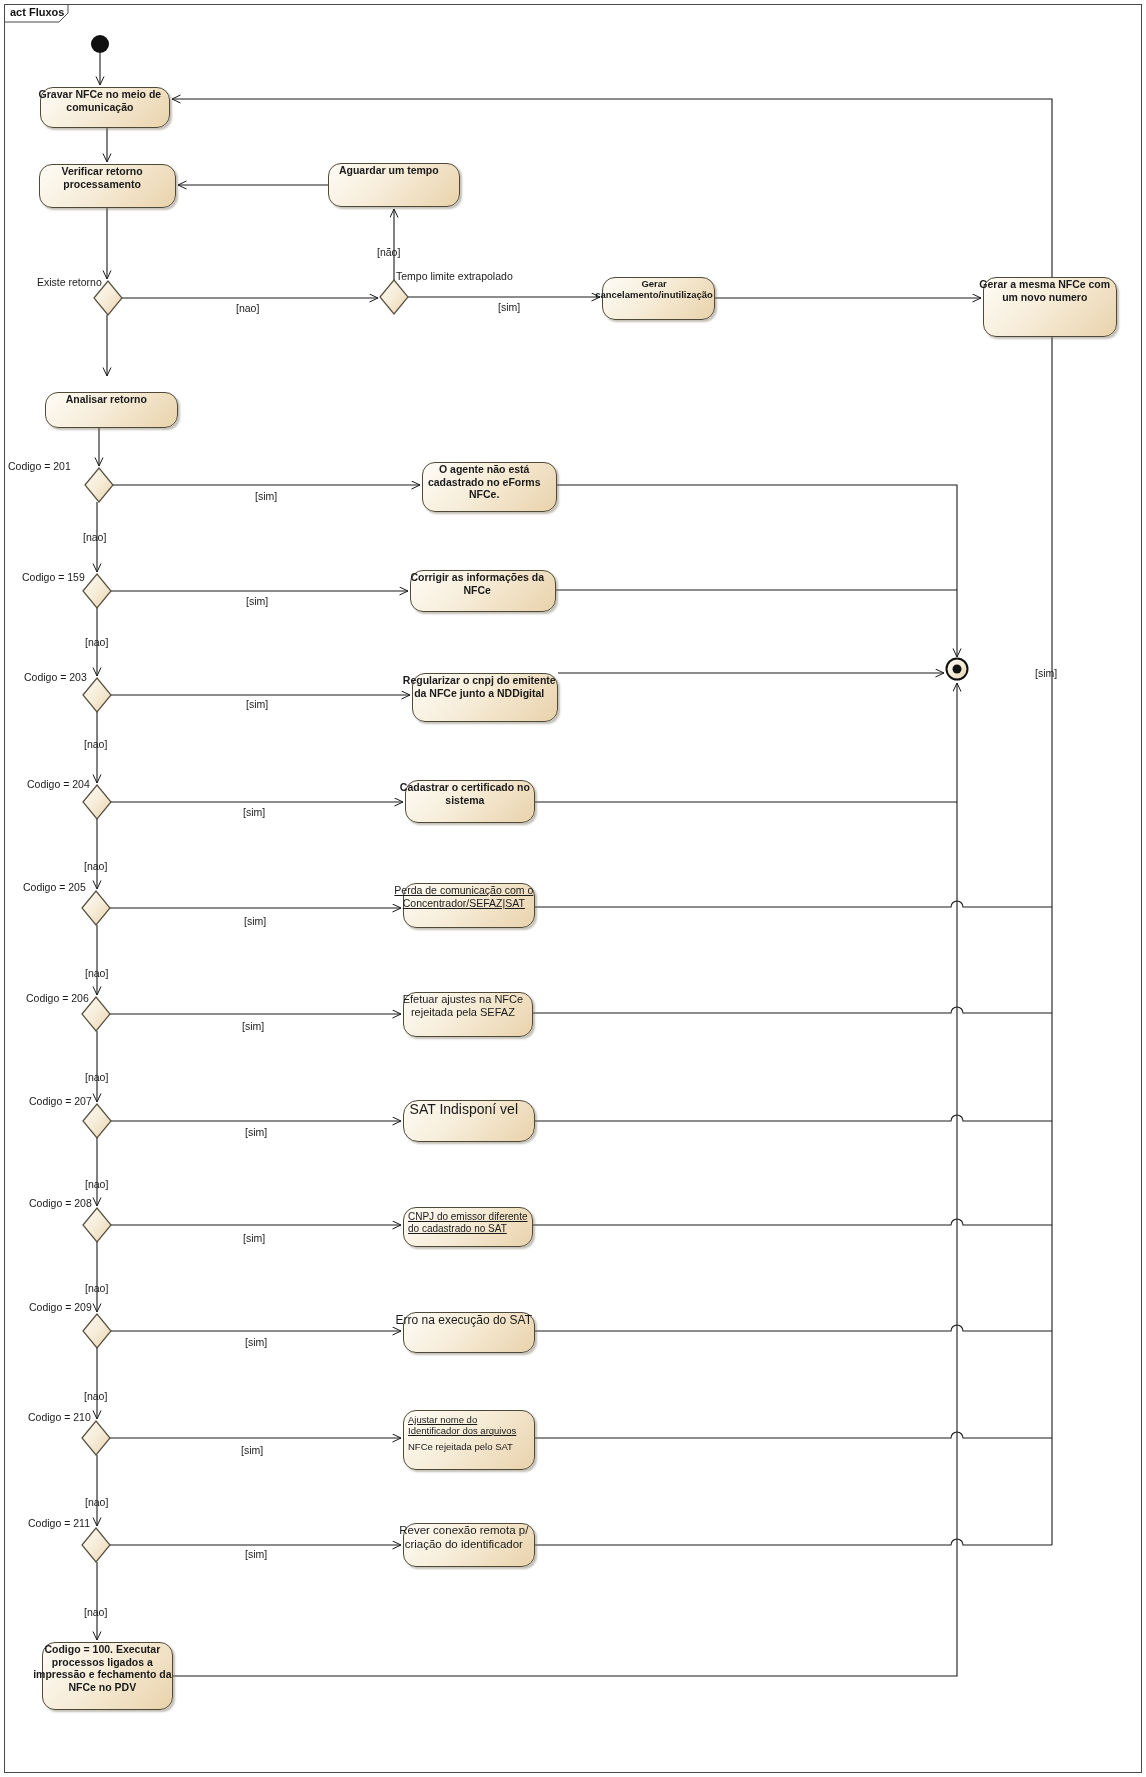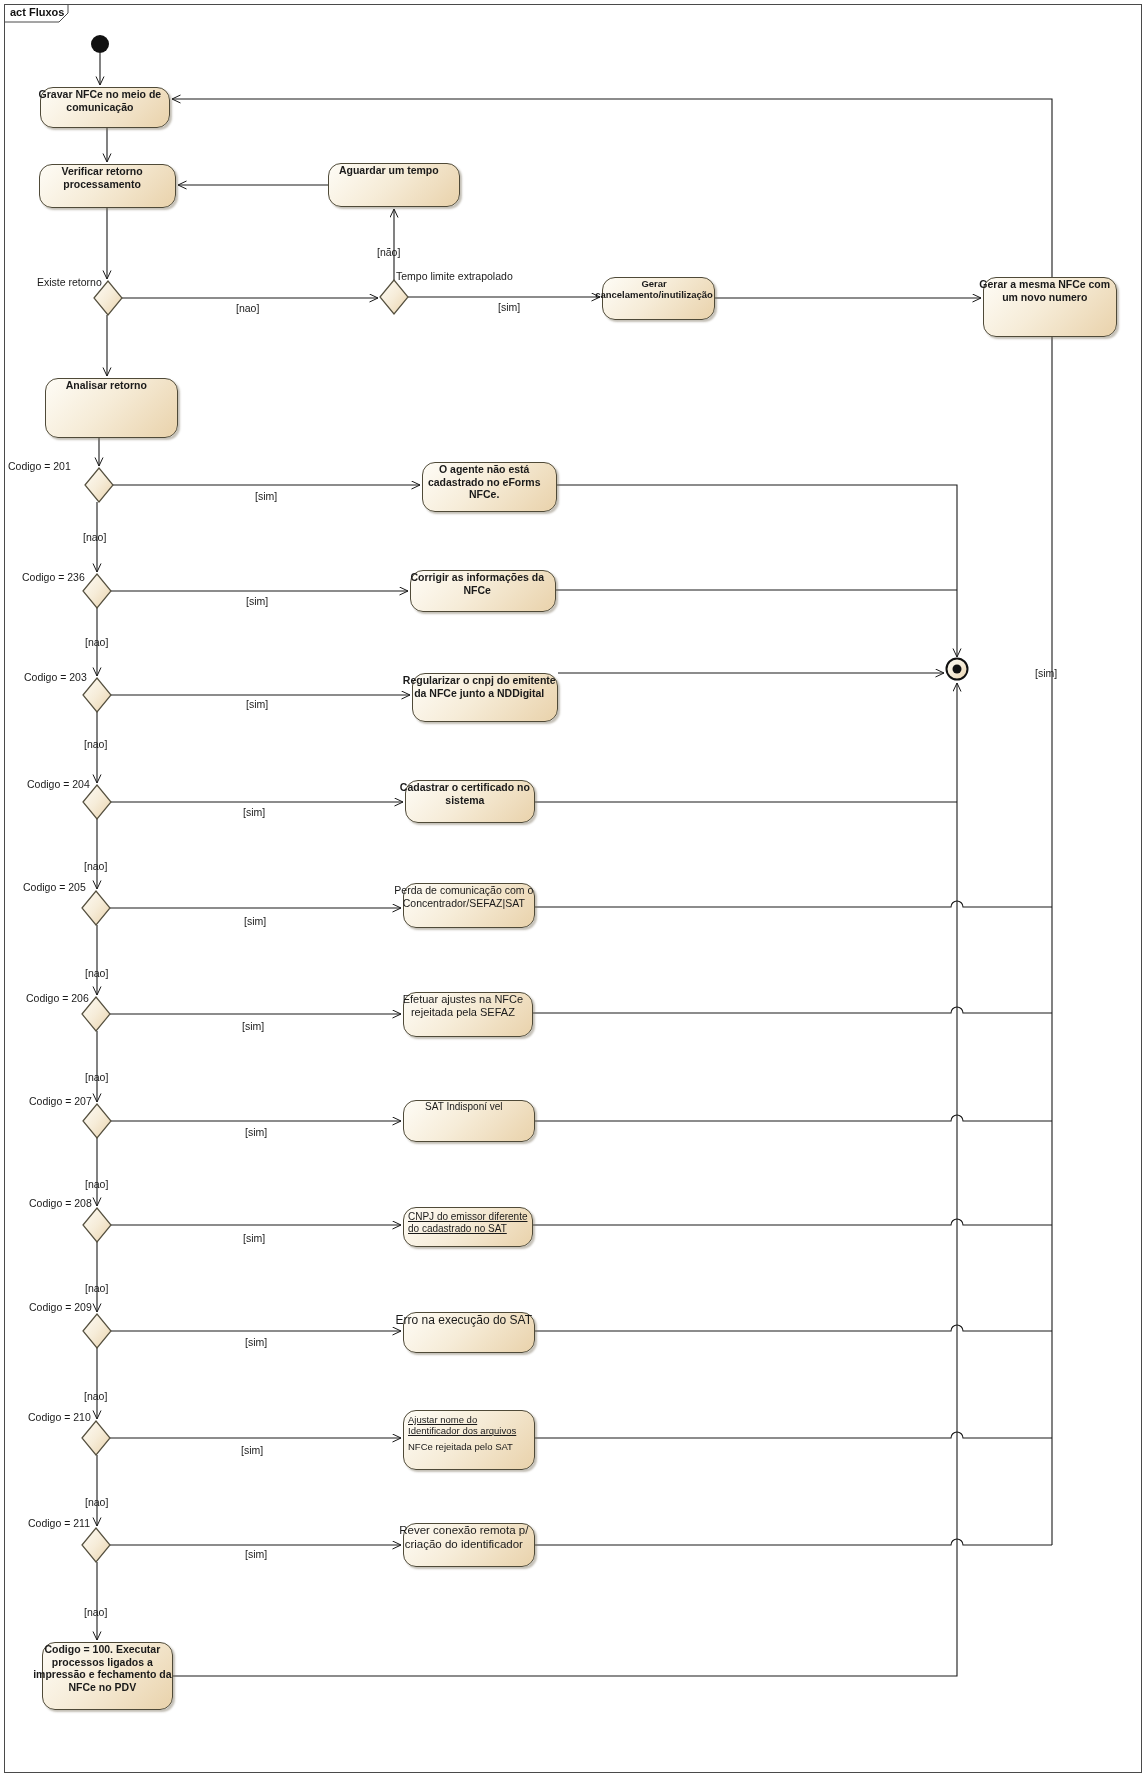"Analisar retorno" div.abox { height: 60px -> 36px; top: 378px -> 392px }
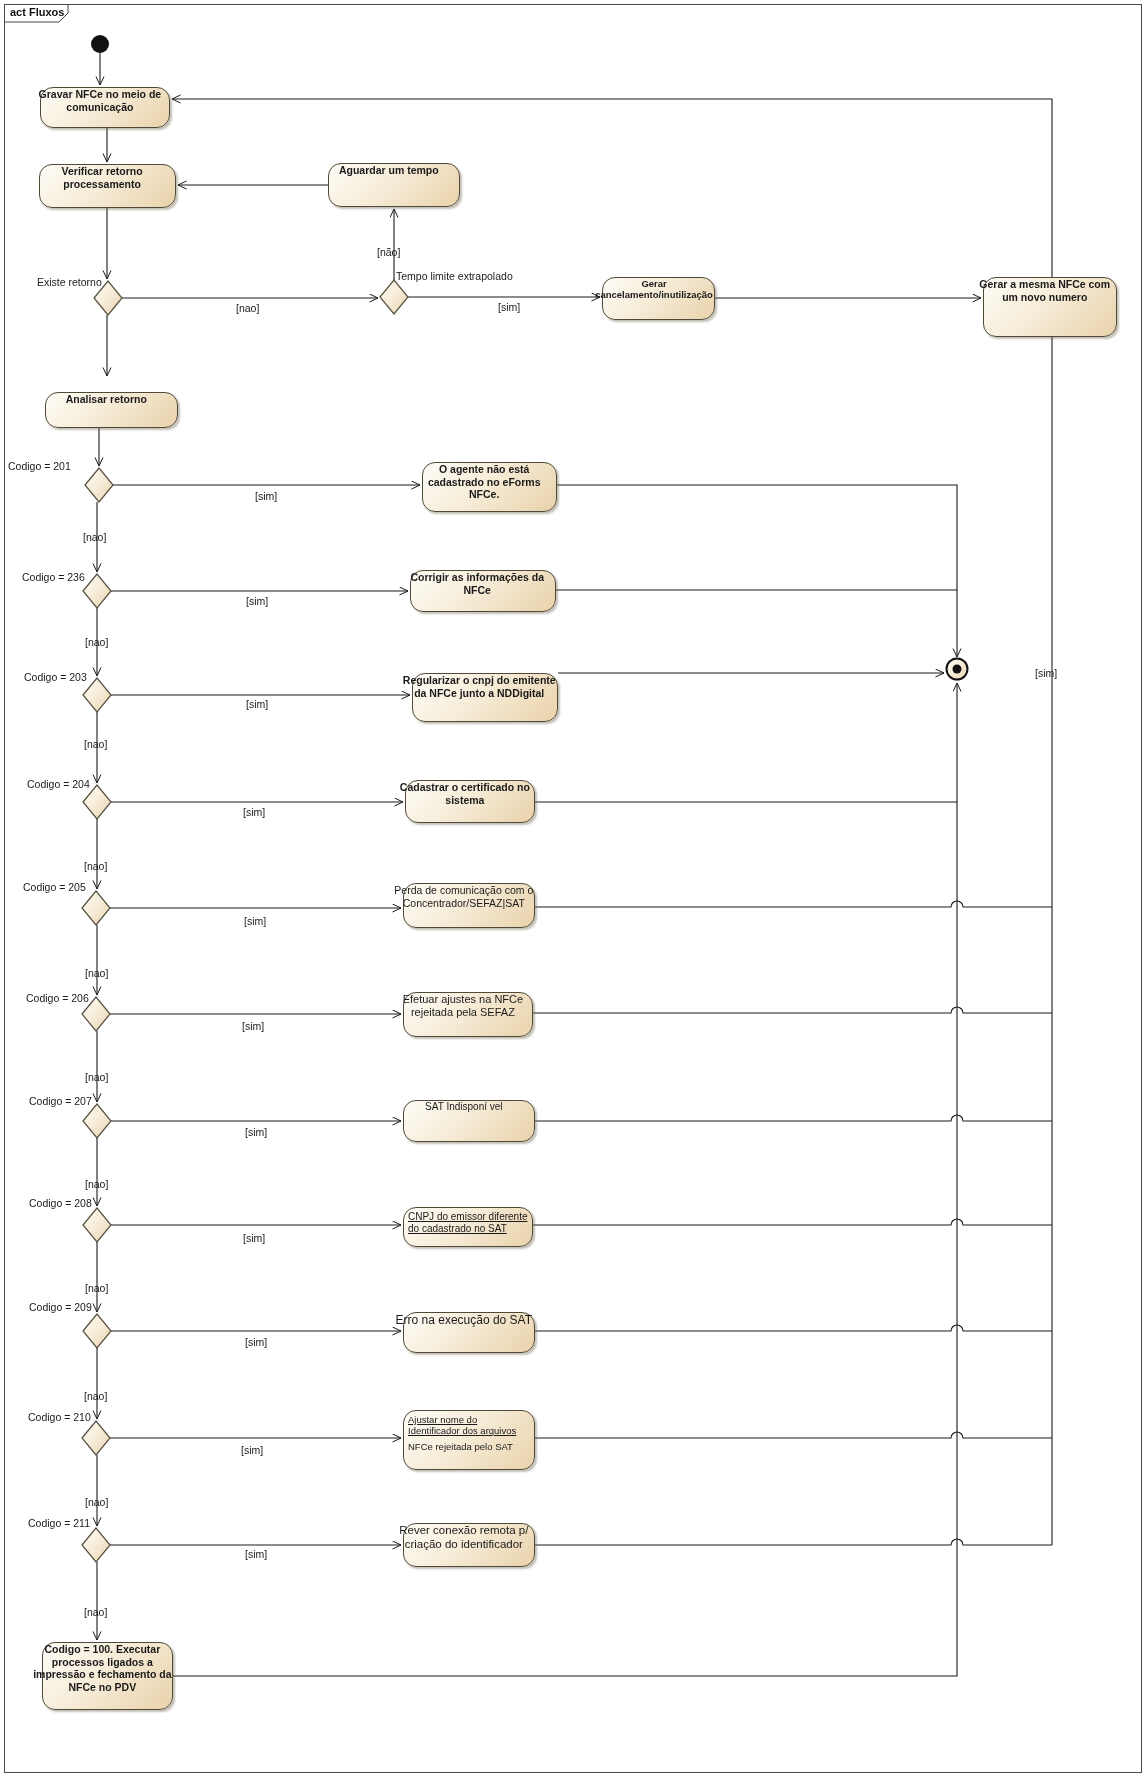"Codigo = 236" div.lbl { text: 236 -> 159 }
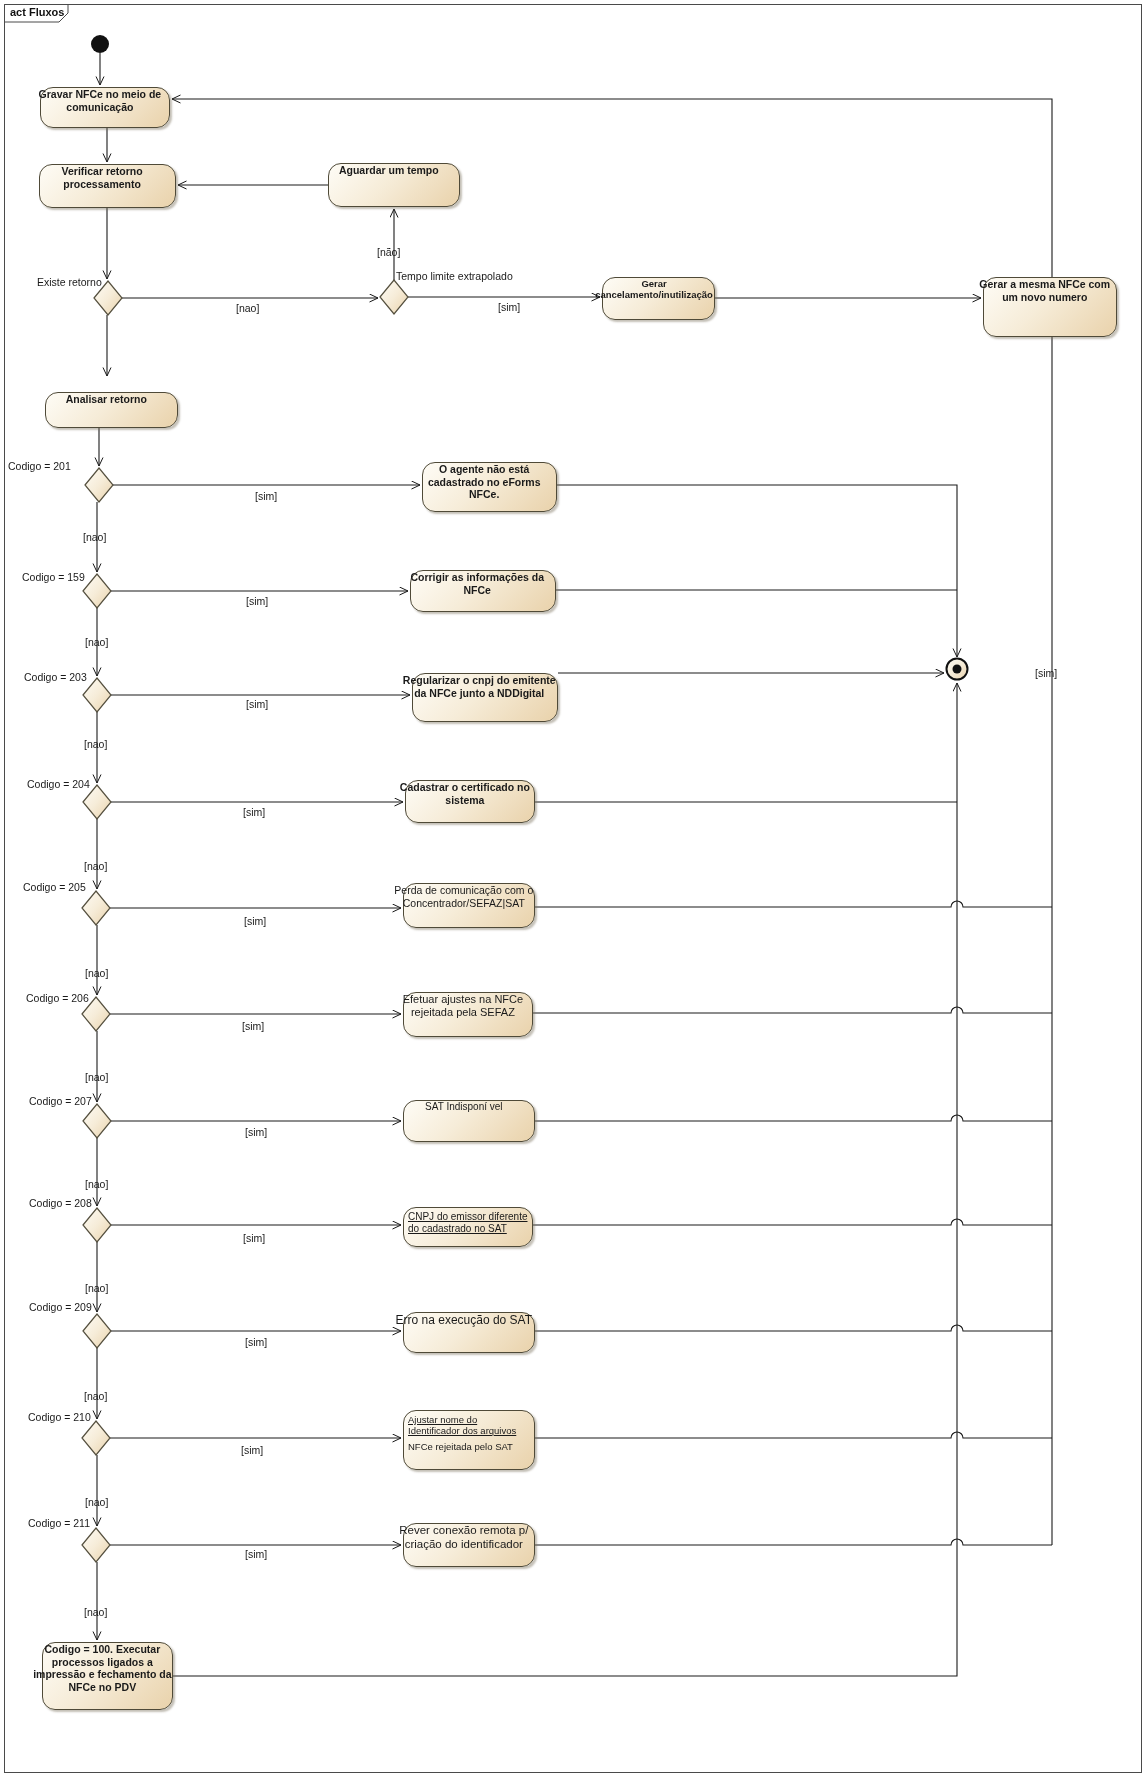"Perda de comunicação com o" .f205 { text-decoration: none -> underline }
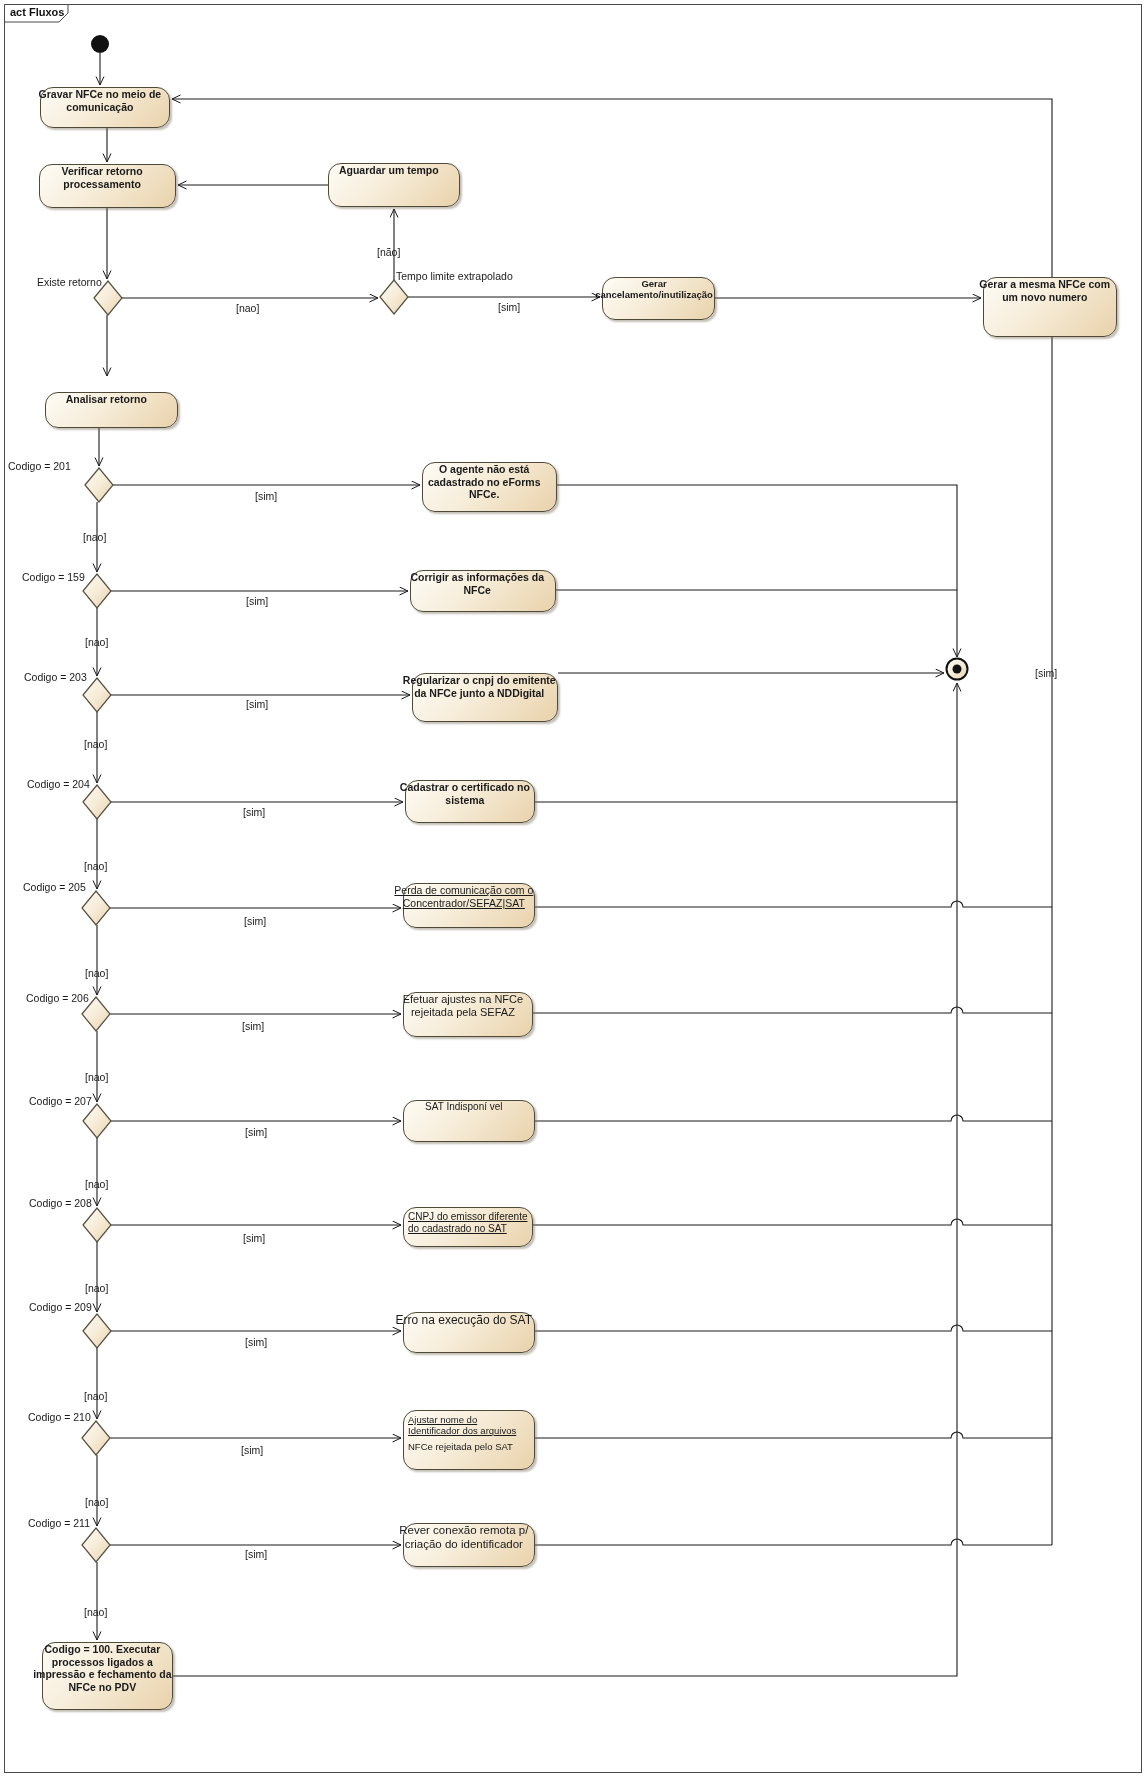"SAT Indisponí vel" .f207 { border-radius: none -> 15px; font-size: 10px -> 14px }
